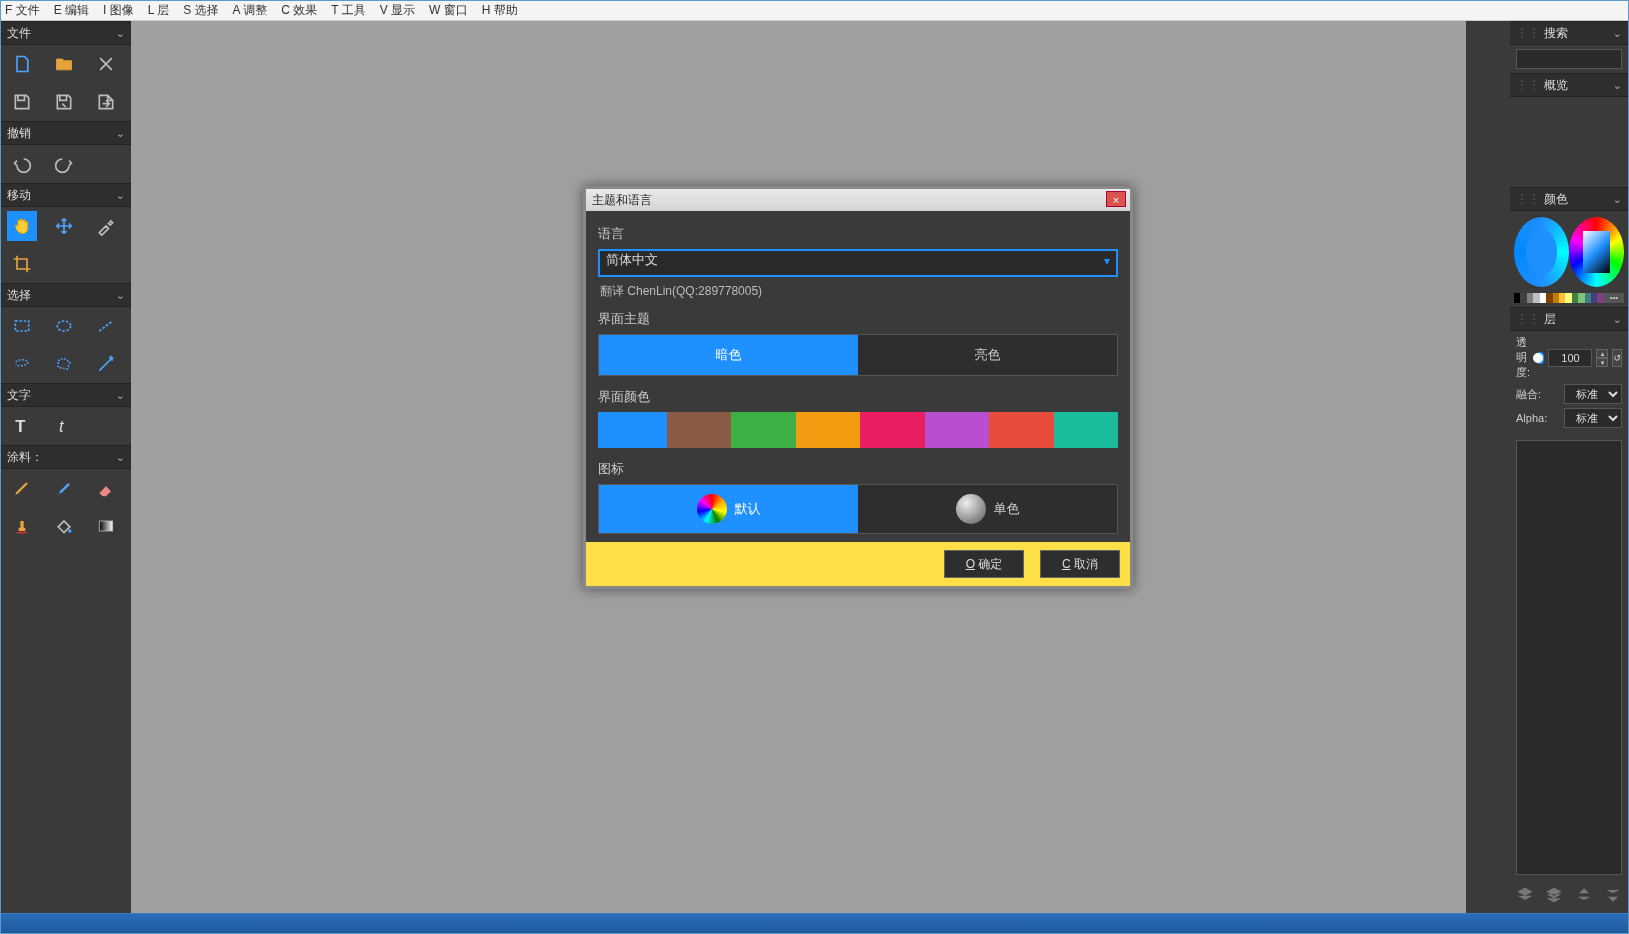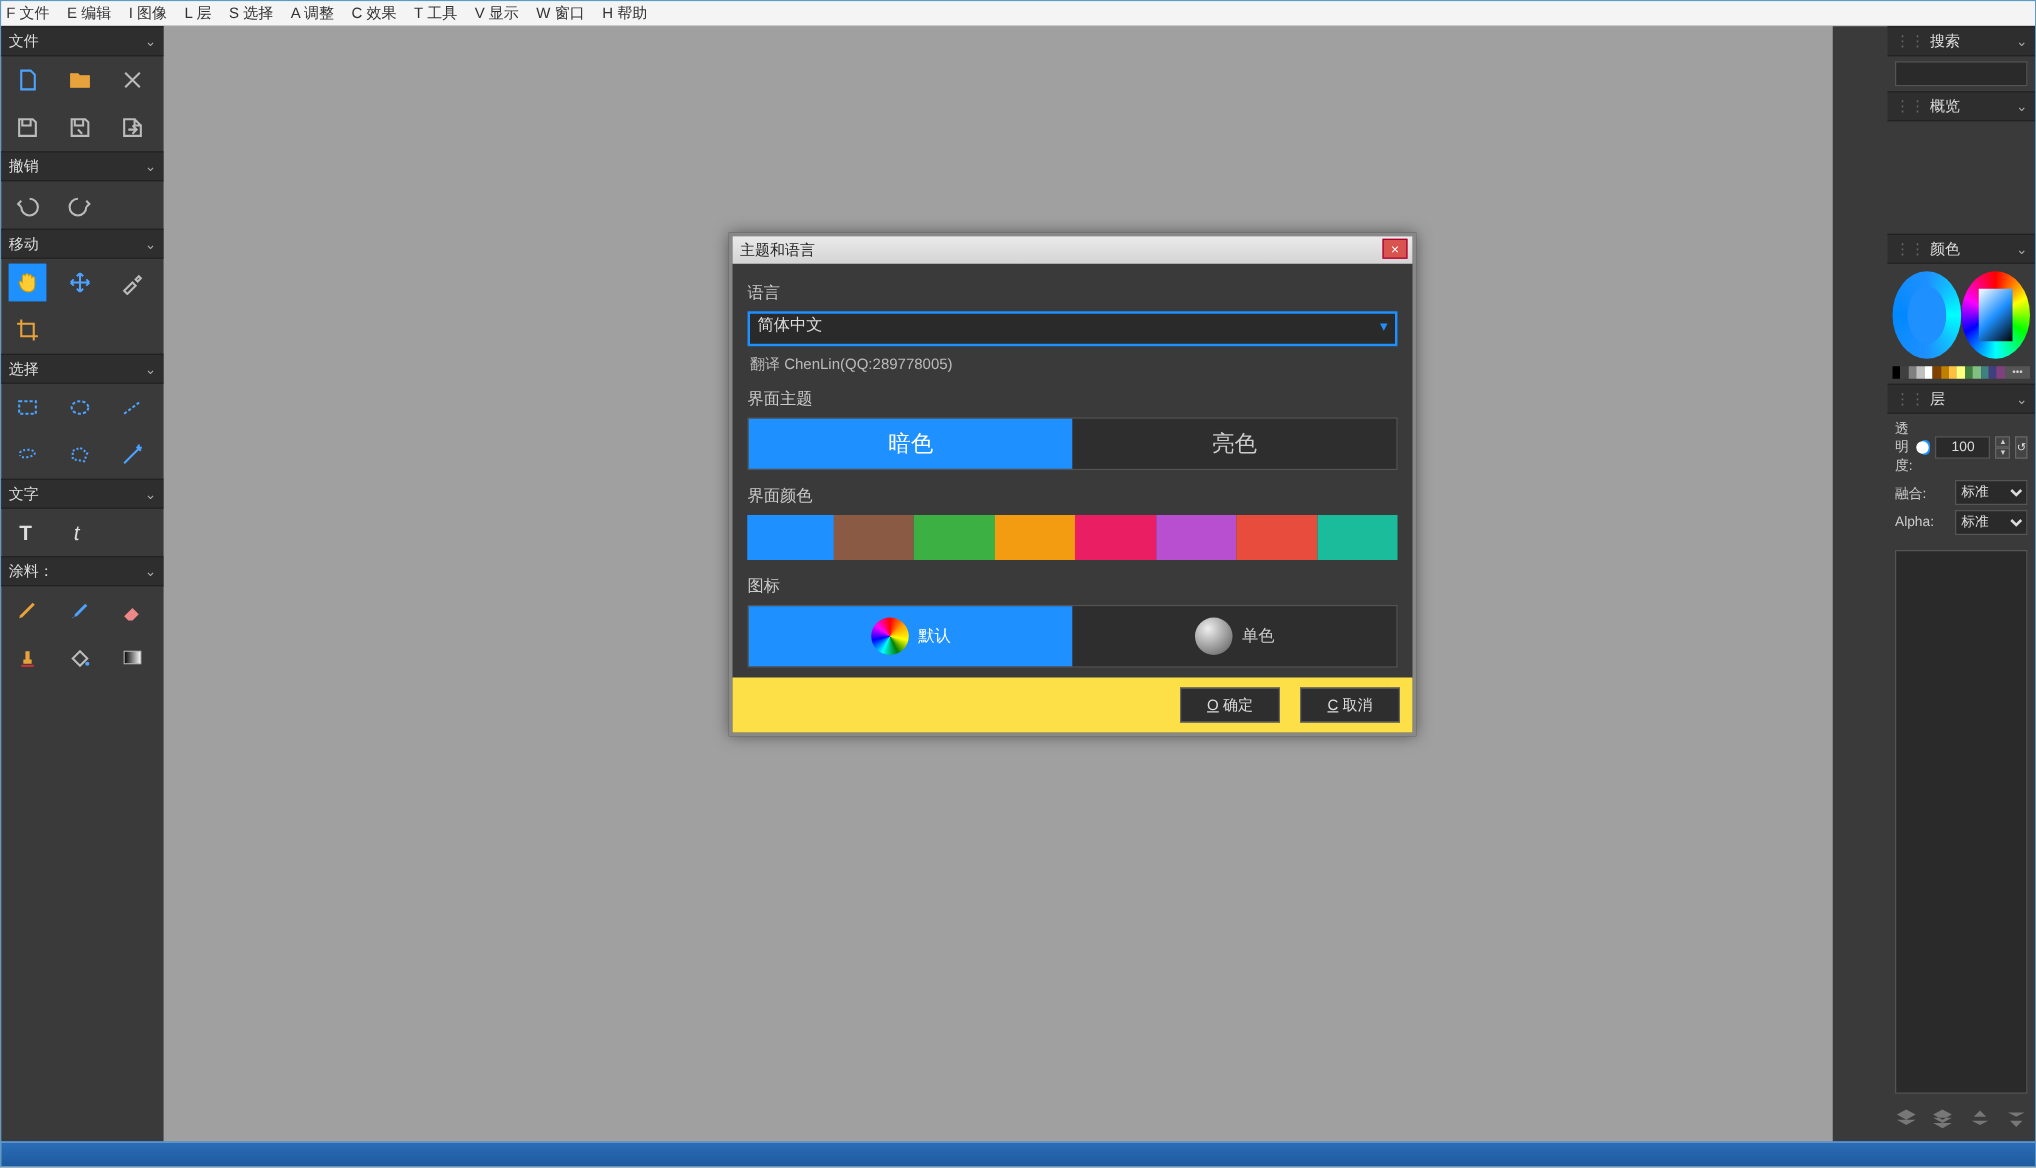"暗色" .theme-toggle div { font-size: 18px -> 13px }
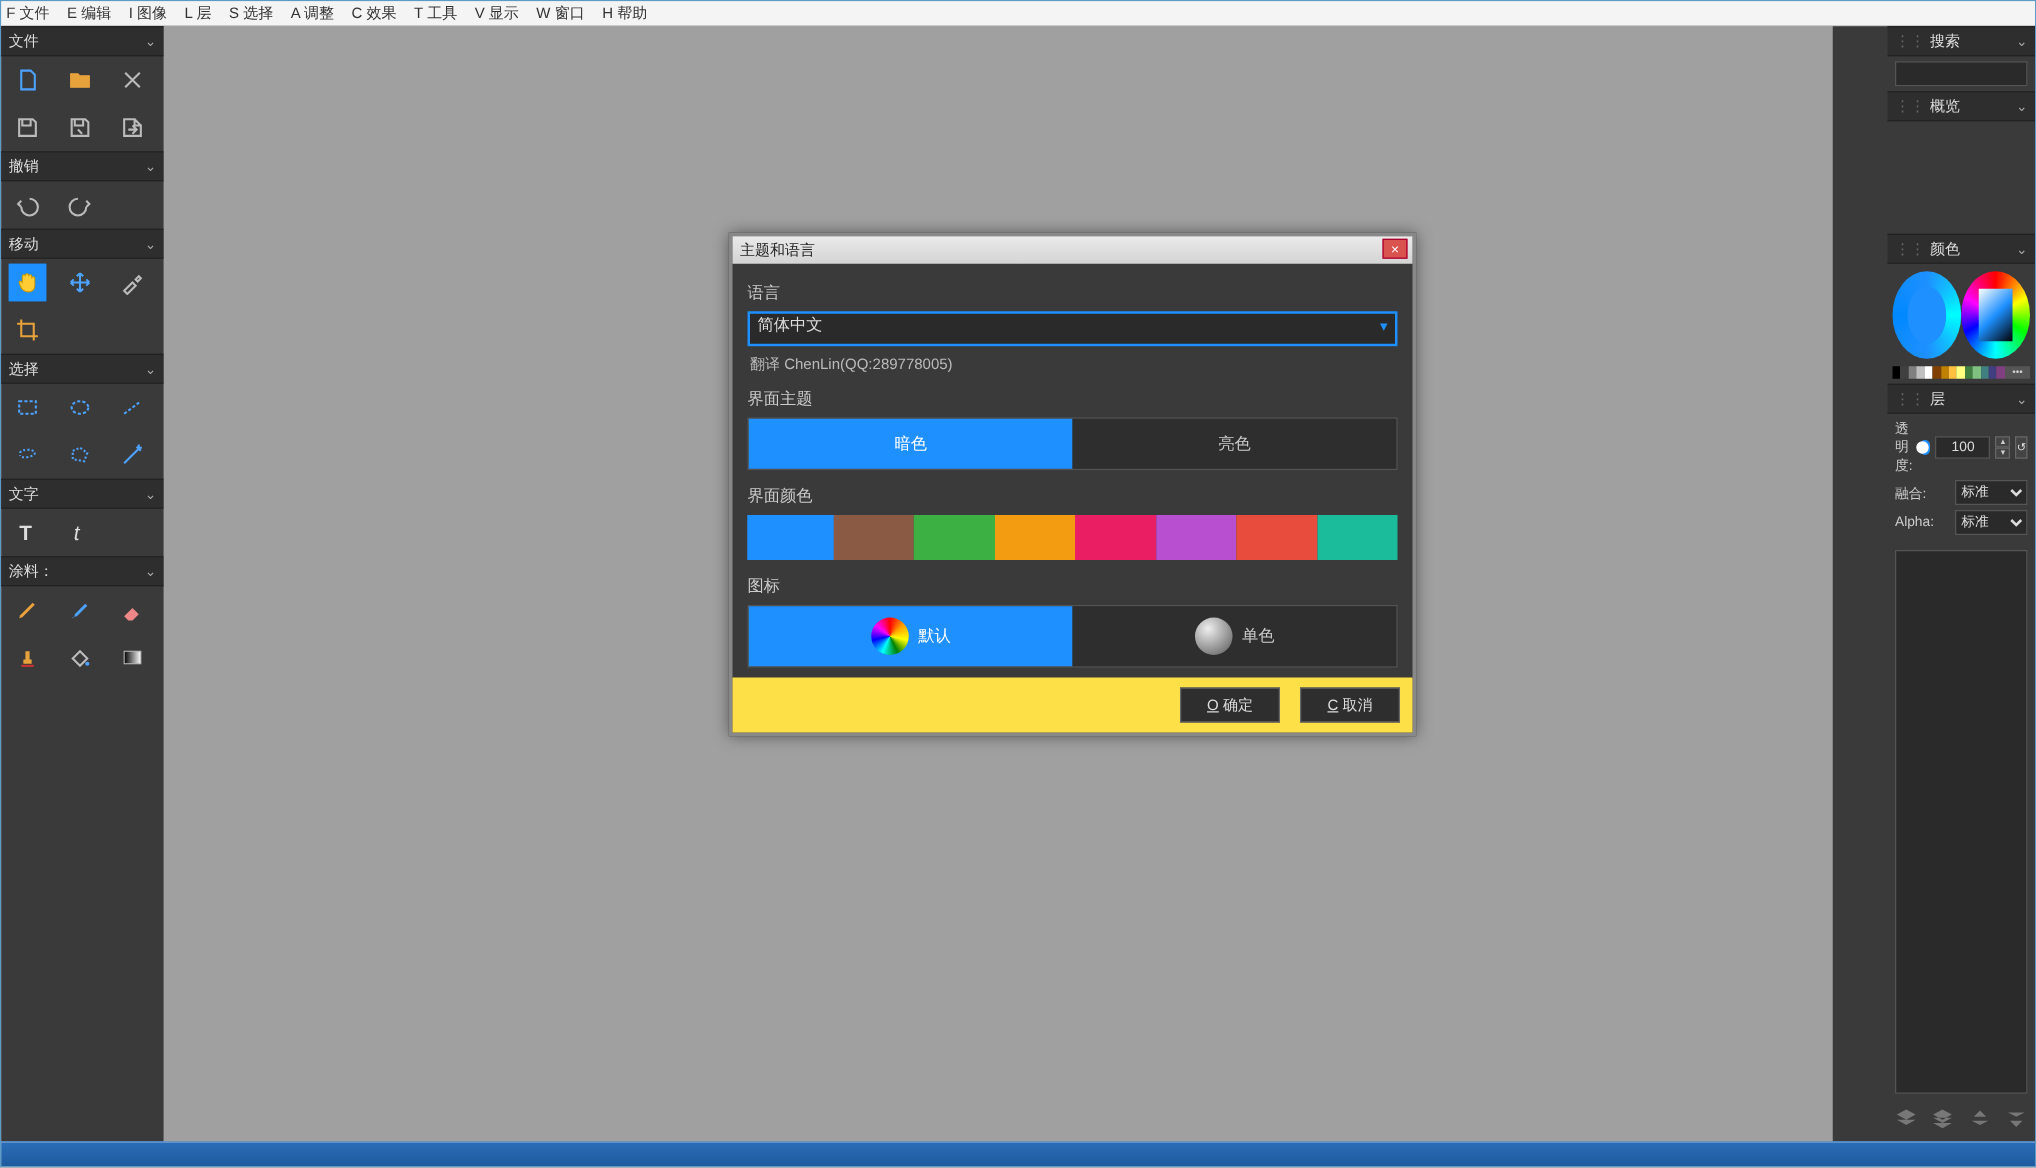"标准" .lc-row select { text-align: none -> center }
